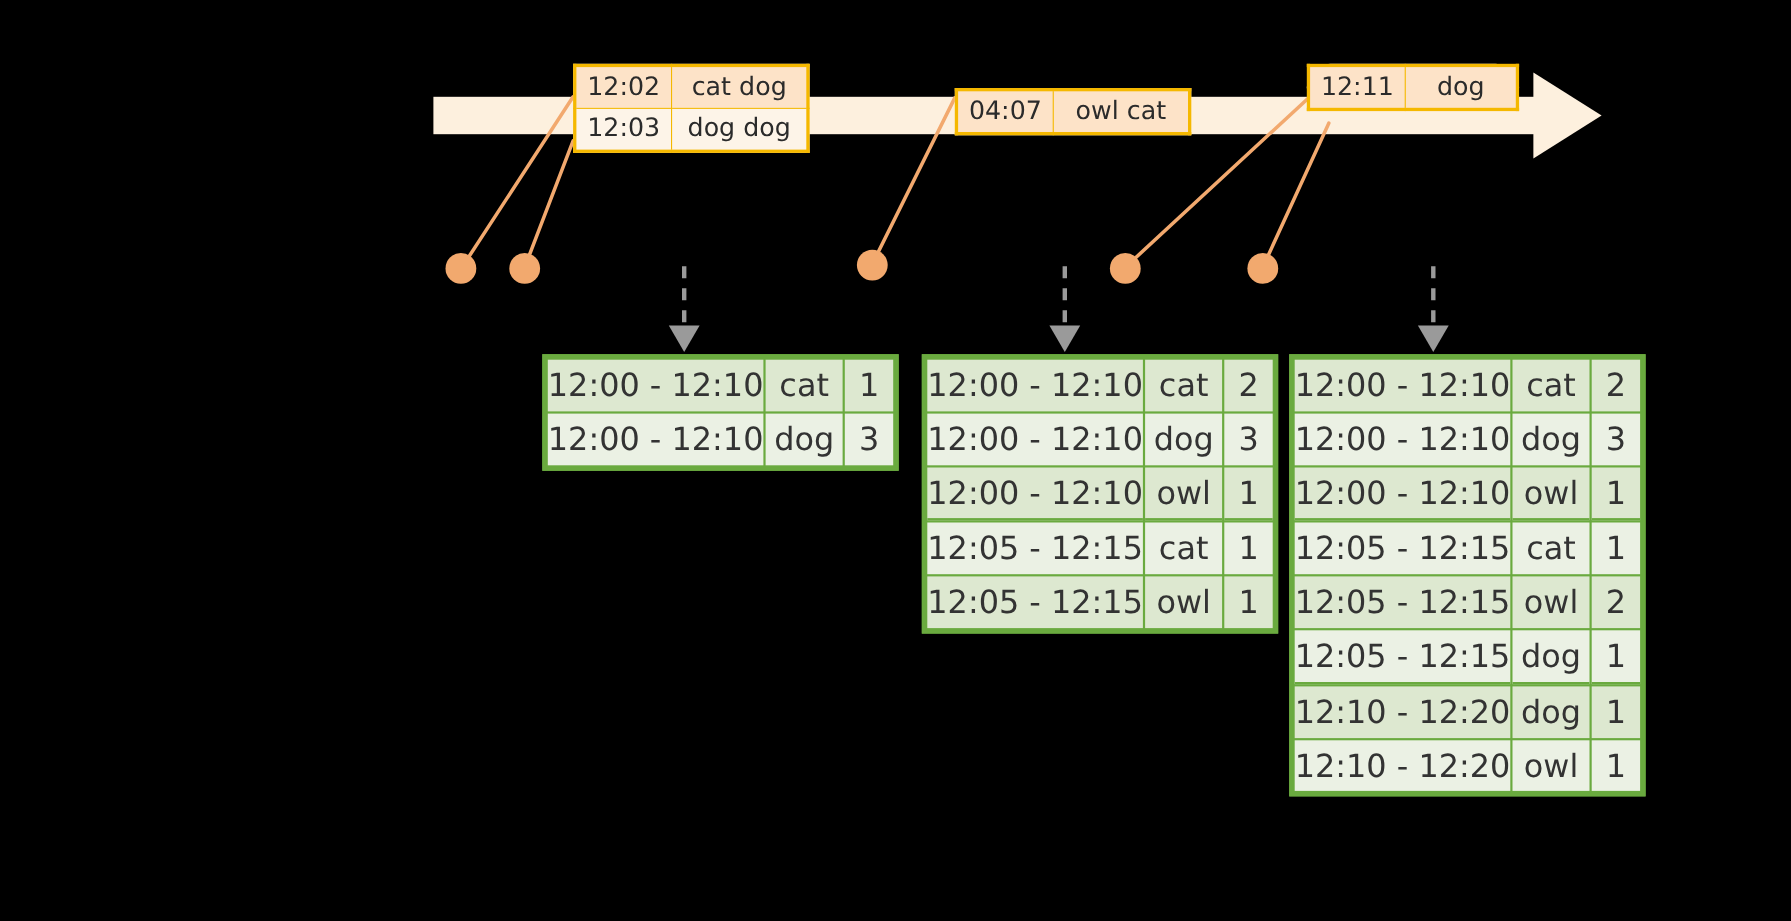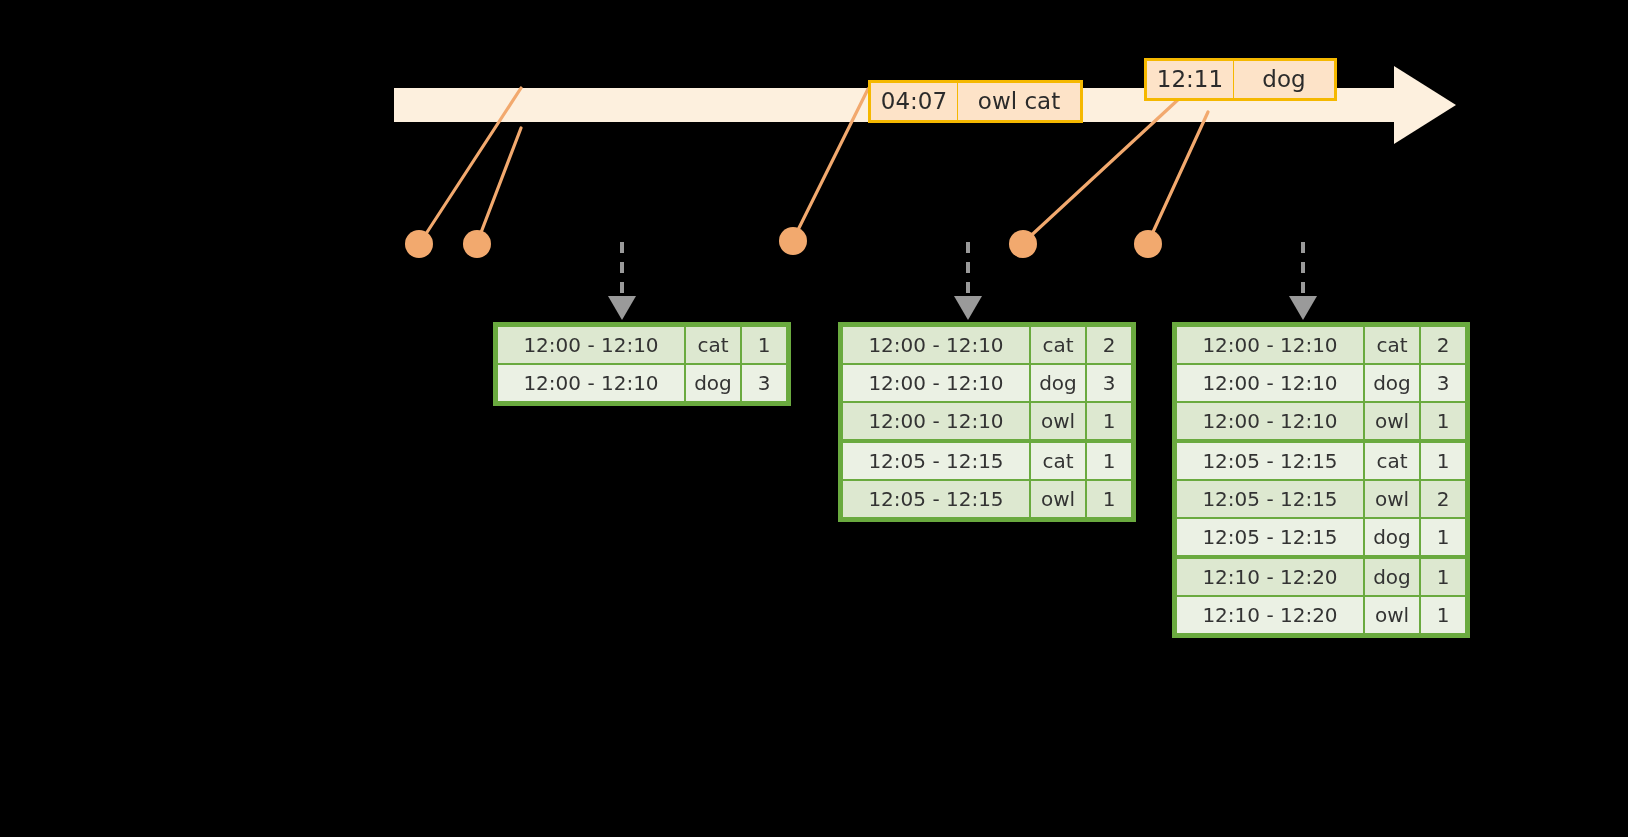"12:02" table.evt-table { html: none -> <table> <tbody> <tr> <td>12:02</td> <td>cat dog</td> </tr> <tr> <td>12:03</td> <td>dog dog</td> </tr> </tbody> </table> }
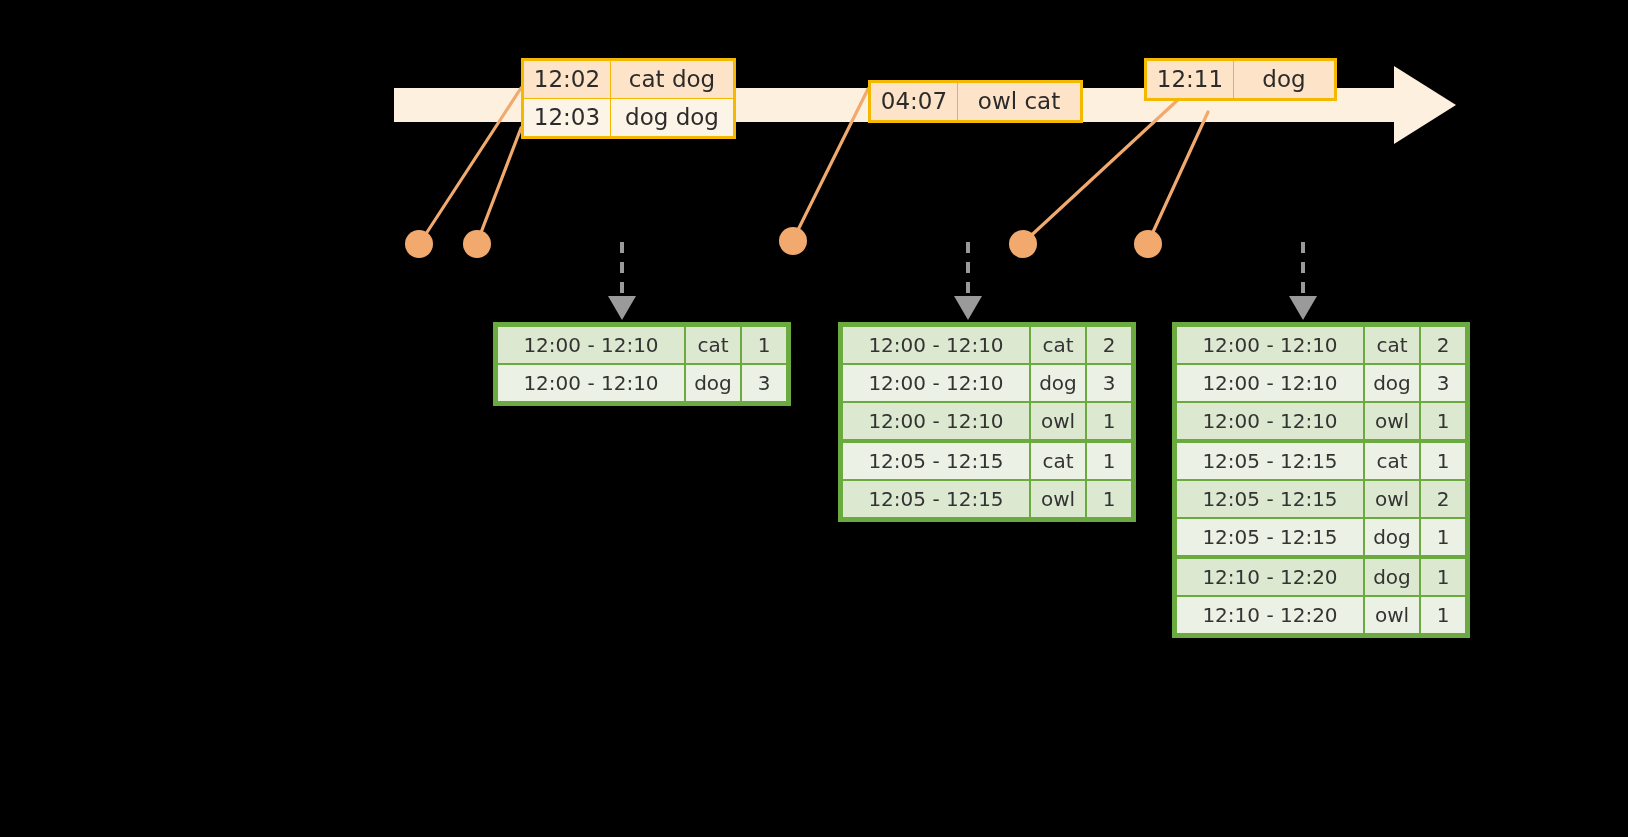"12:11" table.evt-table { left: 1144px -> 1188px }
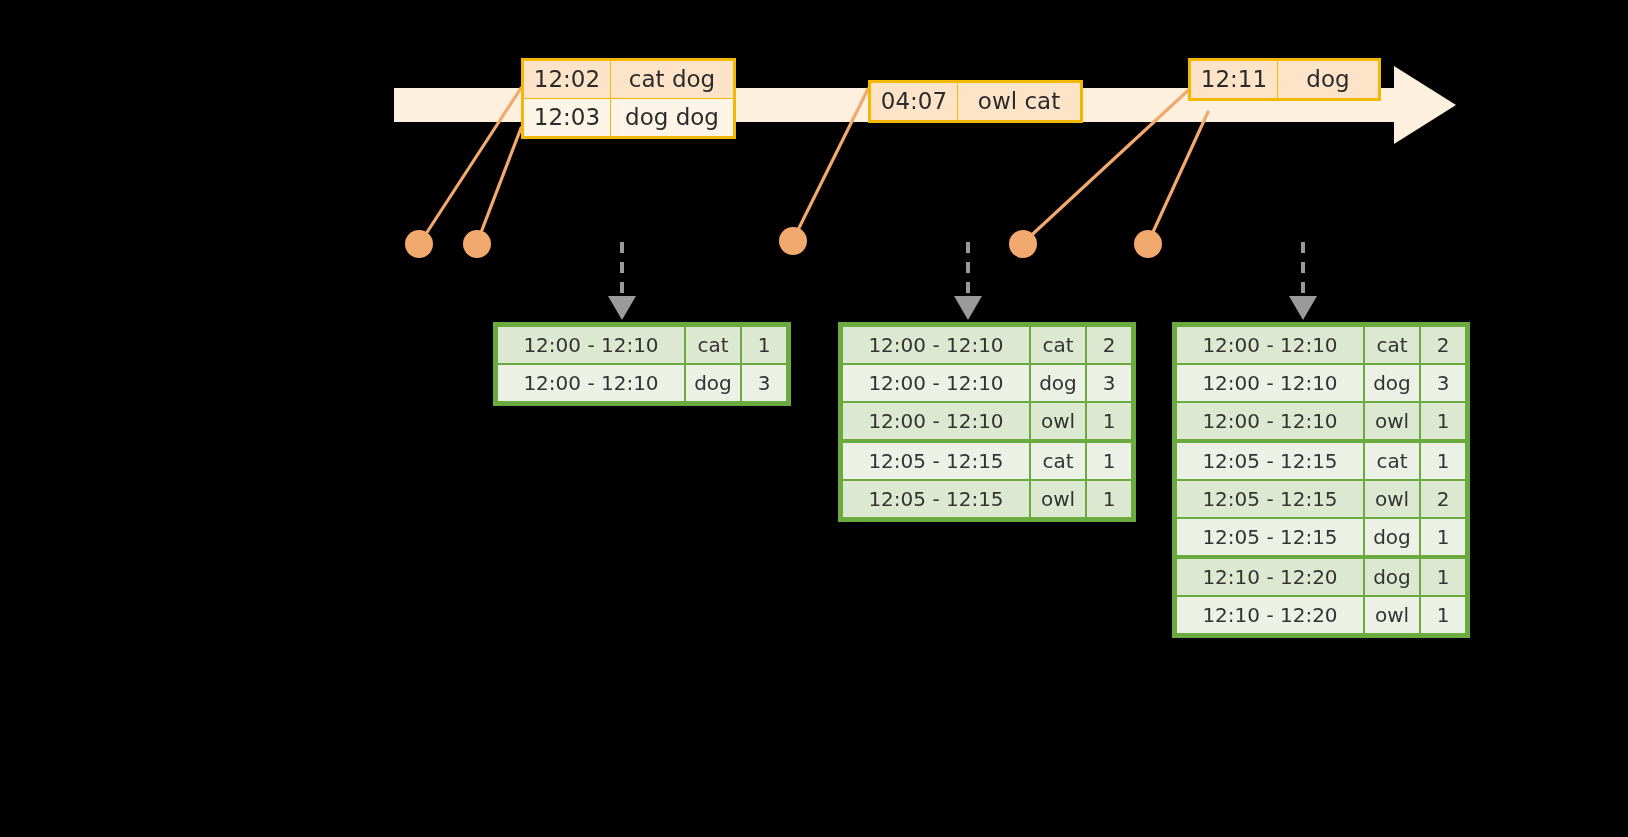"12:00 - 12:10" .res-table td { font-size: 20px -> 29px }
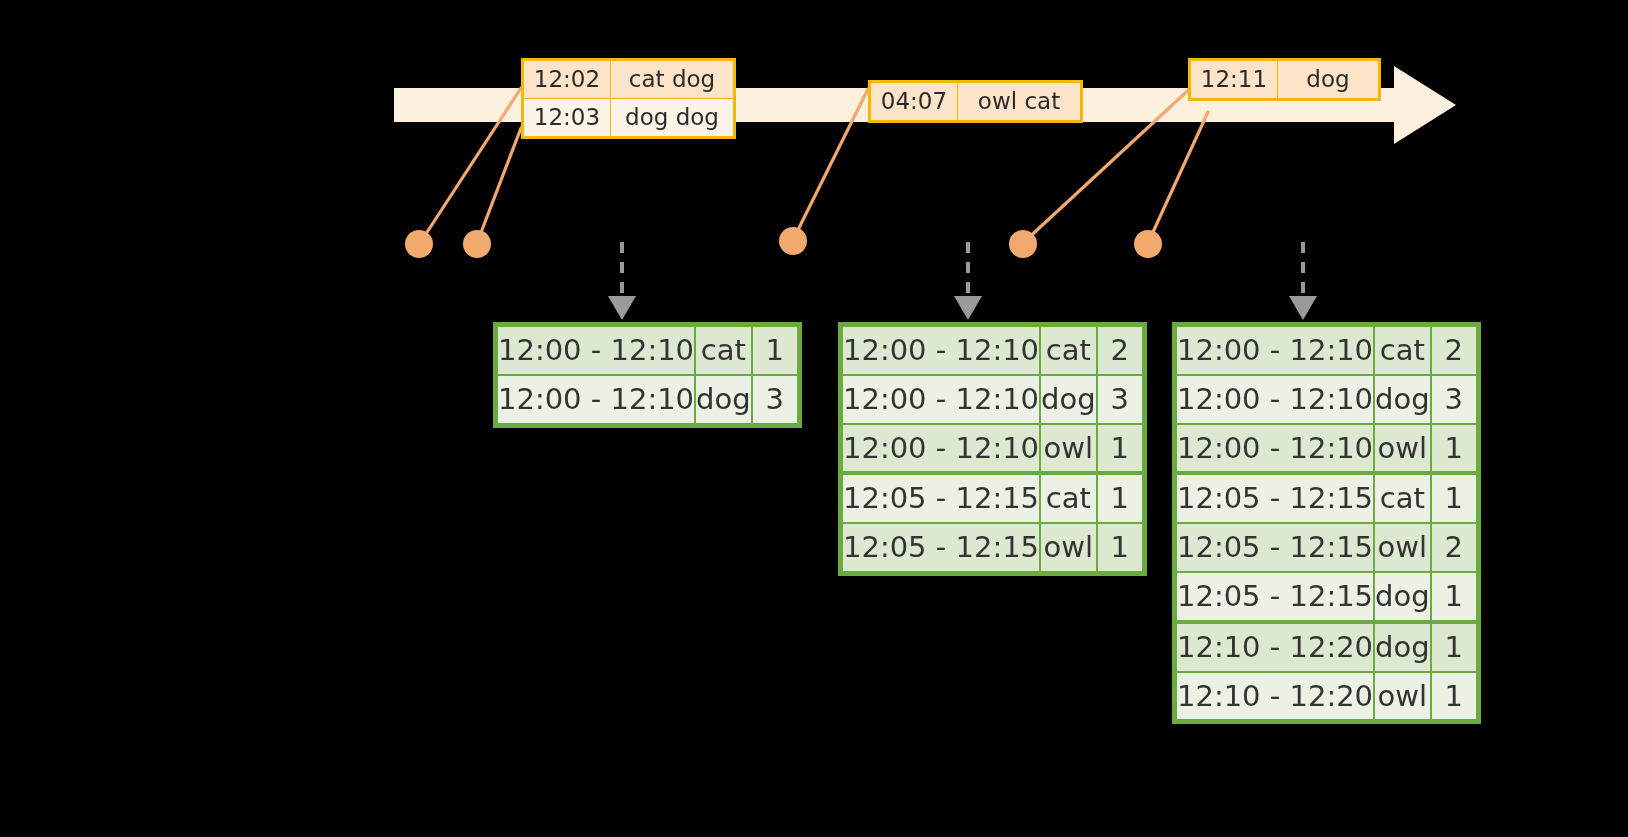"cat" td.r-key { width: 54px -> 70px }
